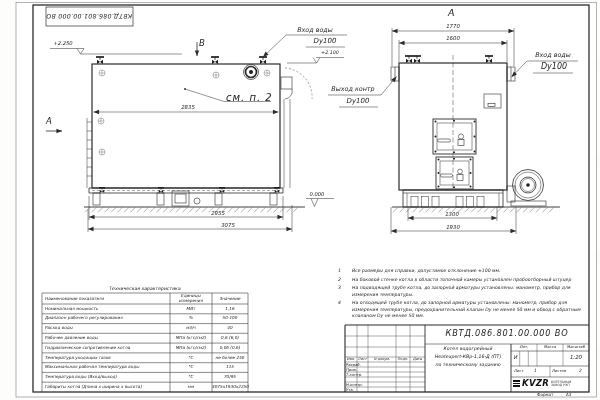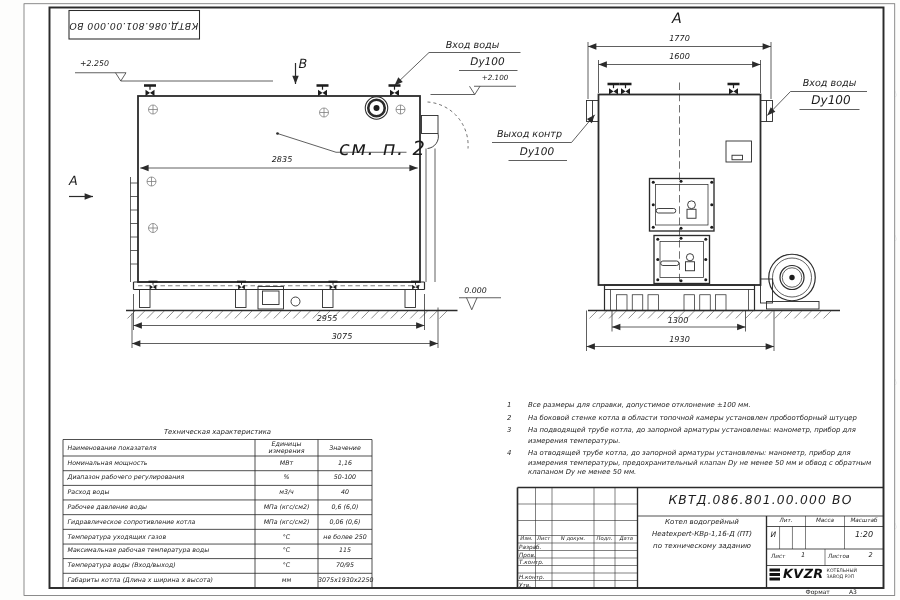"см. п. 2" span.t { font-size: 13px -> 10px }
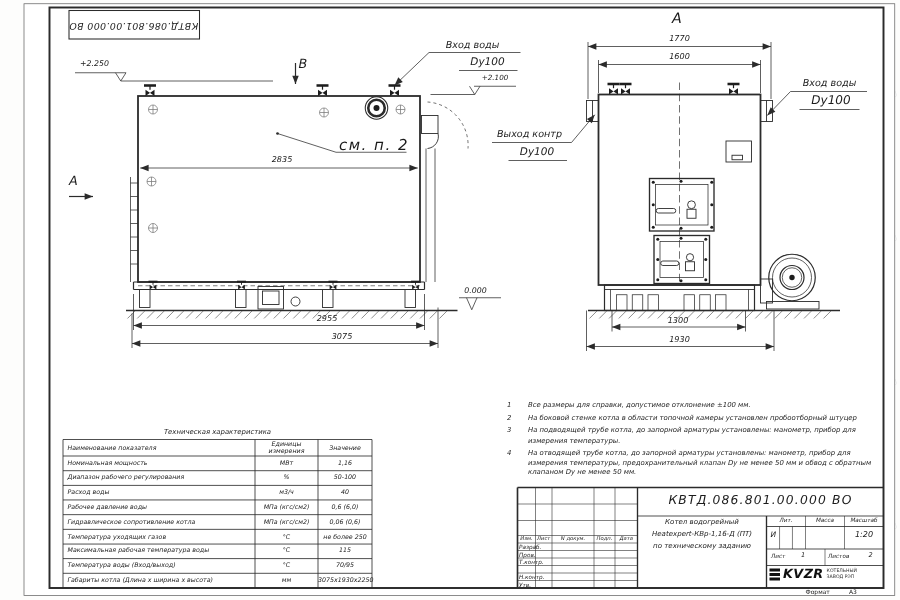"KVZR" #logo { align-items: center -> flex-end }
